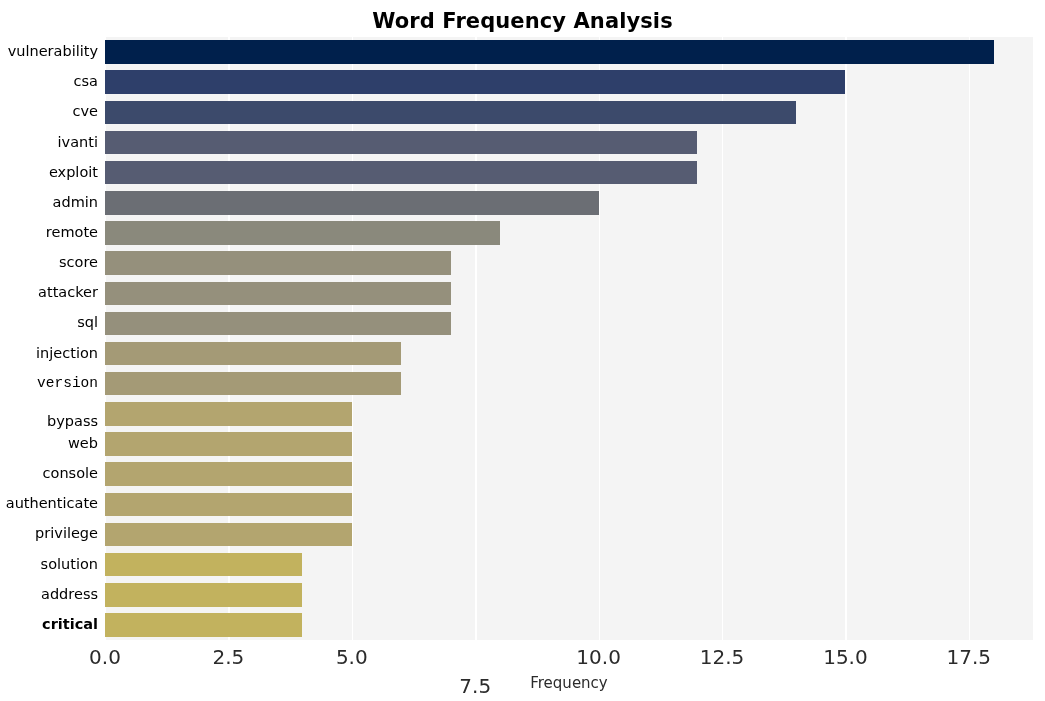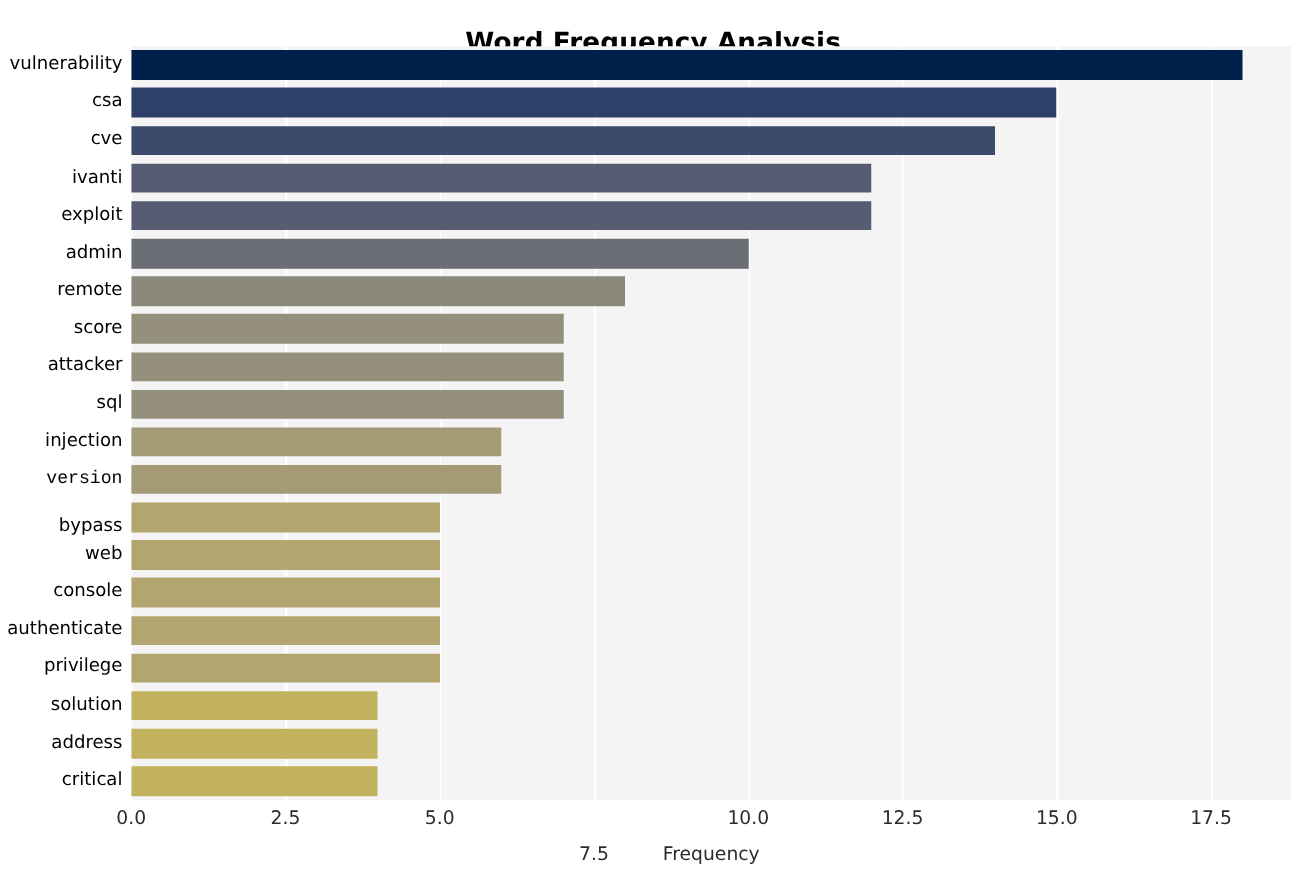"Word Frequency Analysis" #chart-title { top: 22px -> 9px }
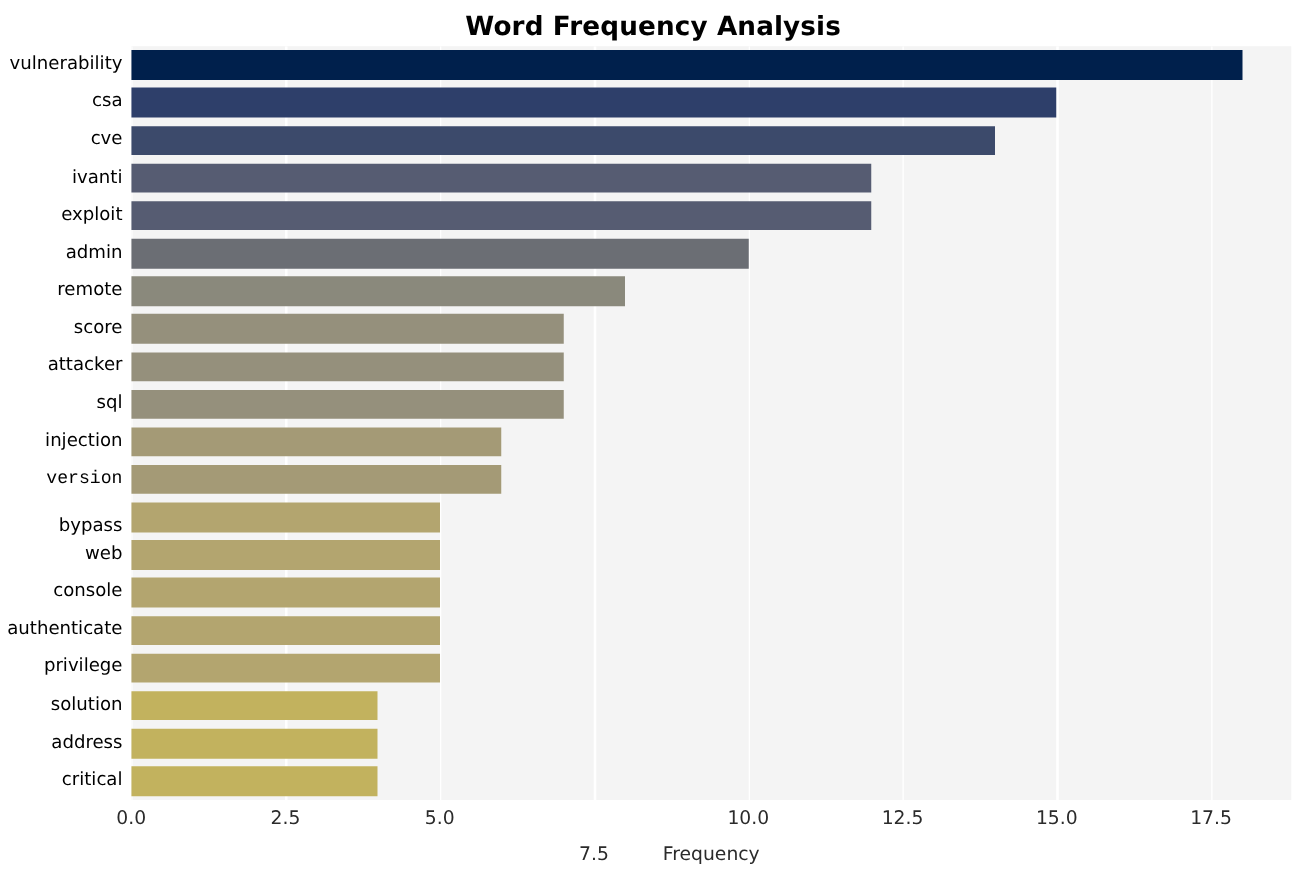"critical" div.y-tick-label { font-weight: none -> bold }
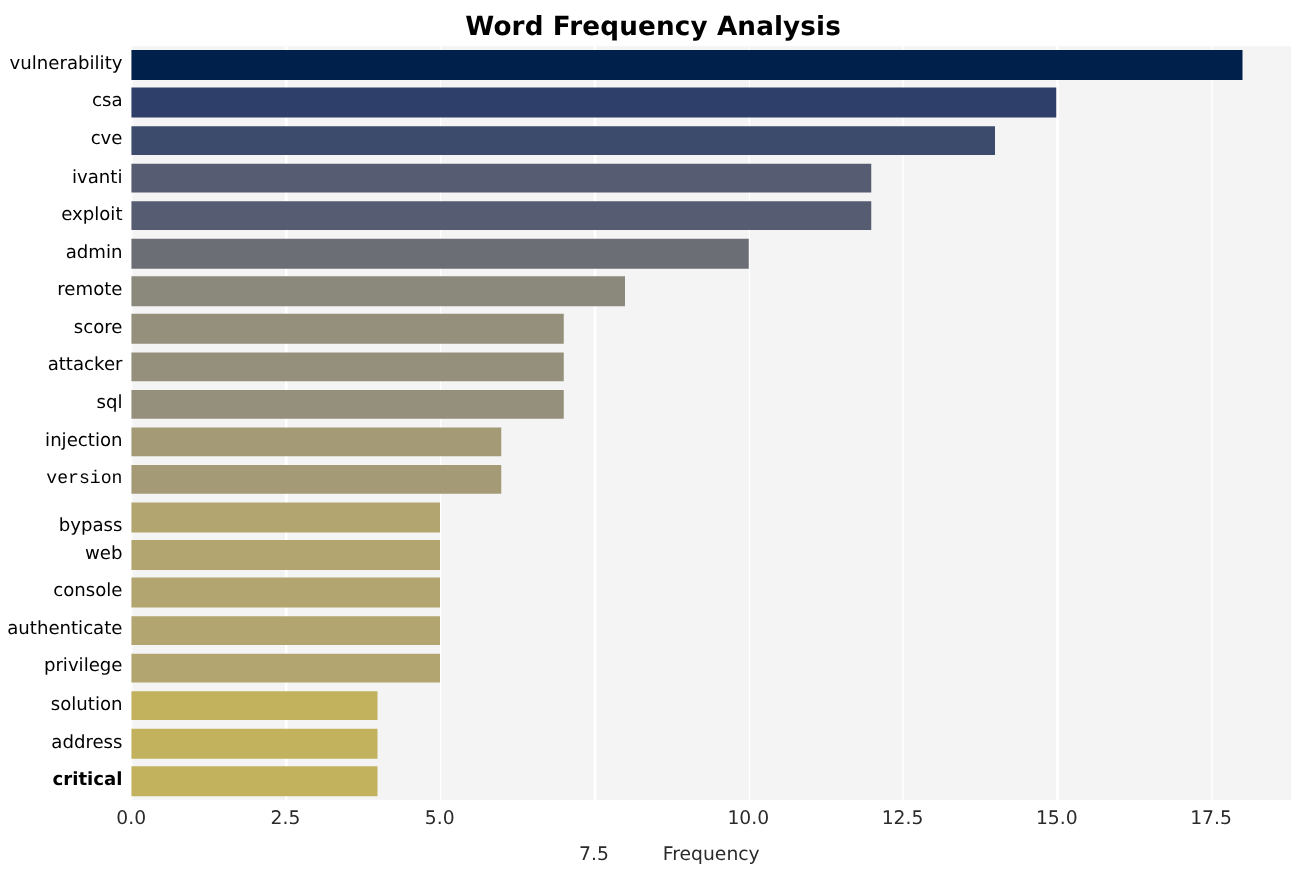"0.0" .x-tick-label { font-size: 15px -> 20px }
